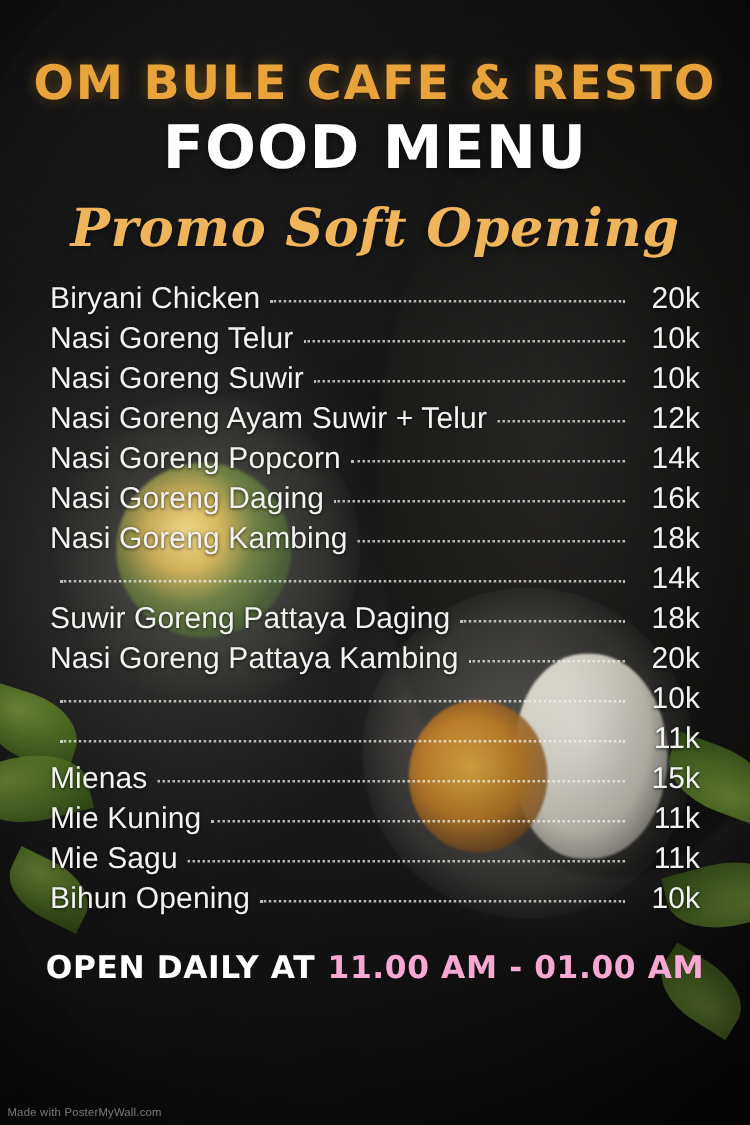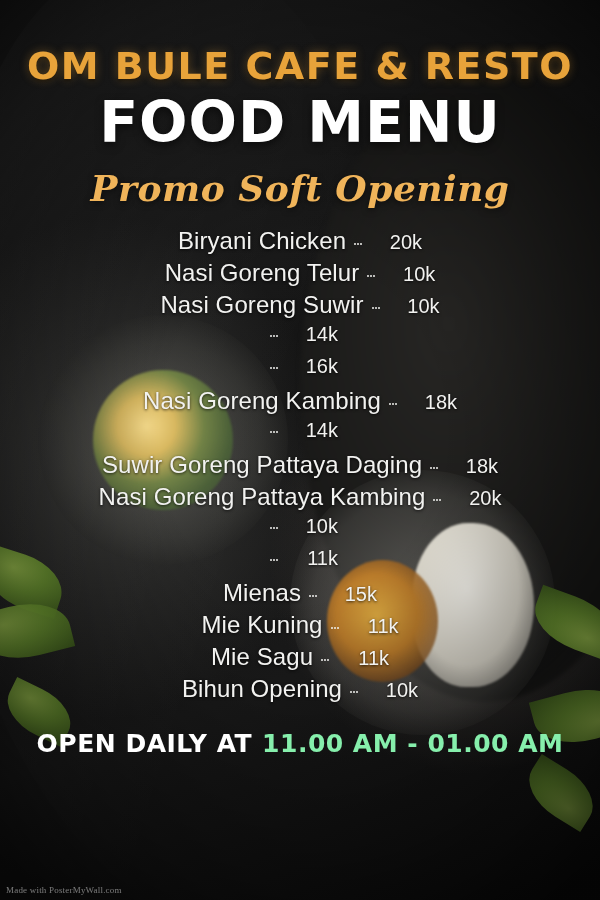"FOOD MENU" .title { font-size: 57px -> 48px }
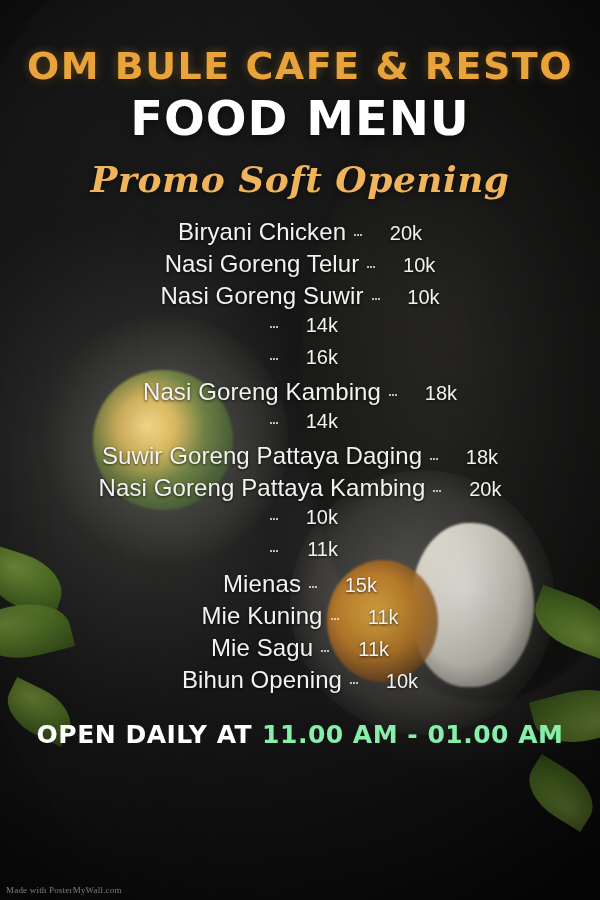"Promo Soft Opening" .subtitle { font-size: 36px -> 42px }
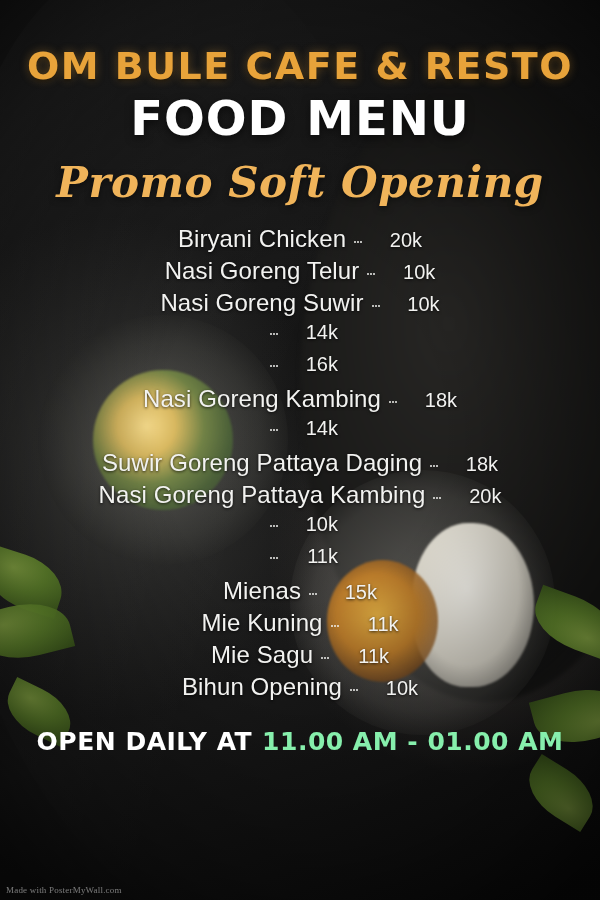"Biryani Chicken" .menu { align-items: center -> none }
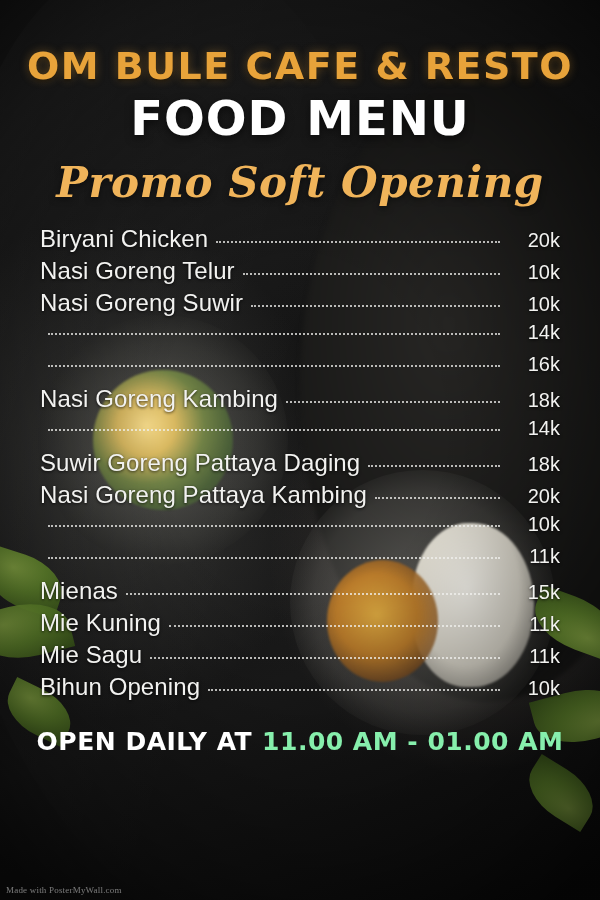"20k" .price { font-size: 20px -> 24px }
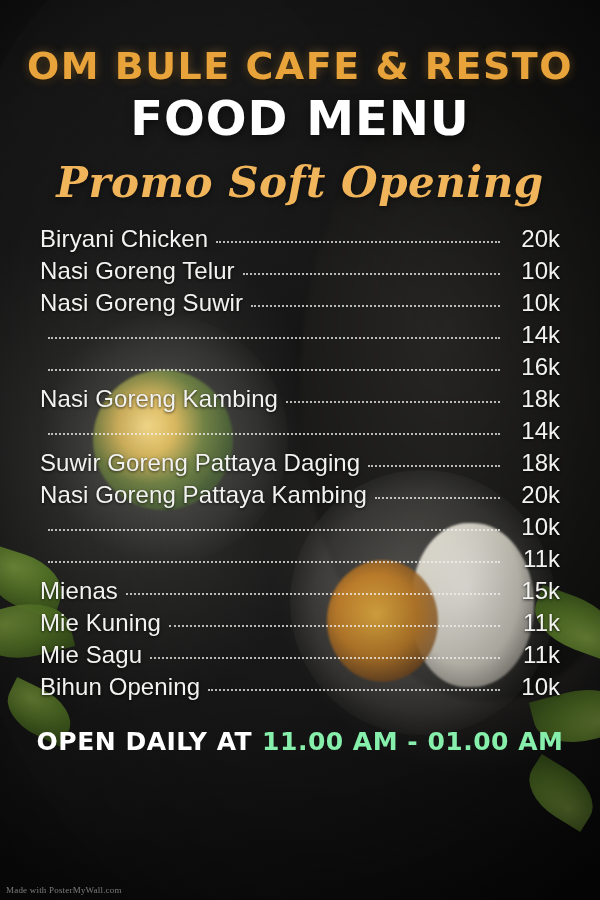"Nasi Goreng Ayam Suwir +" div.menu-row { html: none -> <div> <span>Nasi Goreng Ayam Suwir + Telur</span> <span></span> <span>12k</span> </div> }
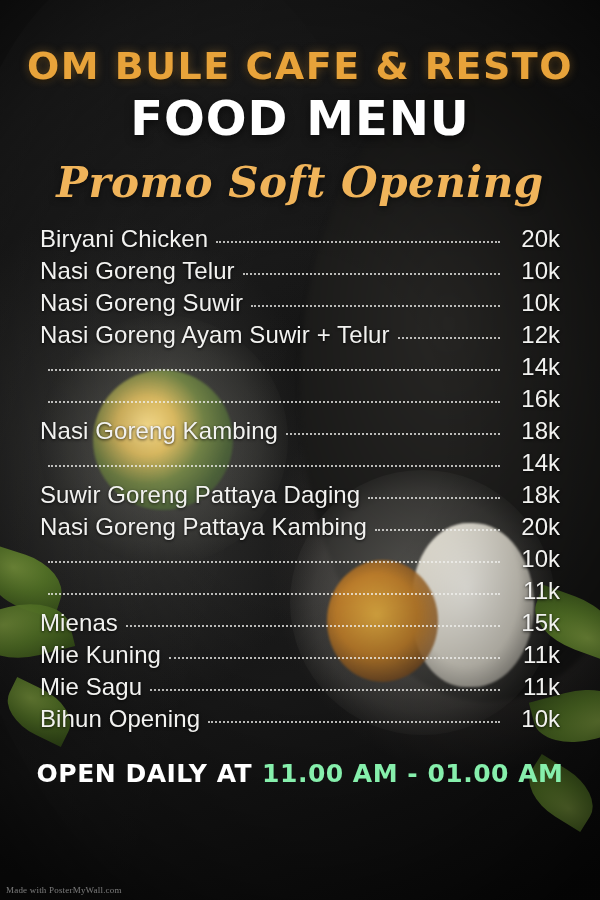"Nasi Goreng Popcorn" span.item-name { html: none -> <span>Nasi Goreng Popcorn</span> }
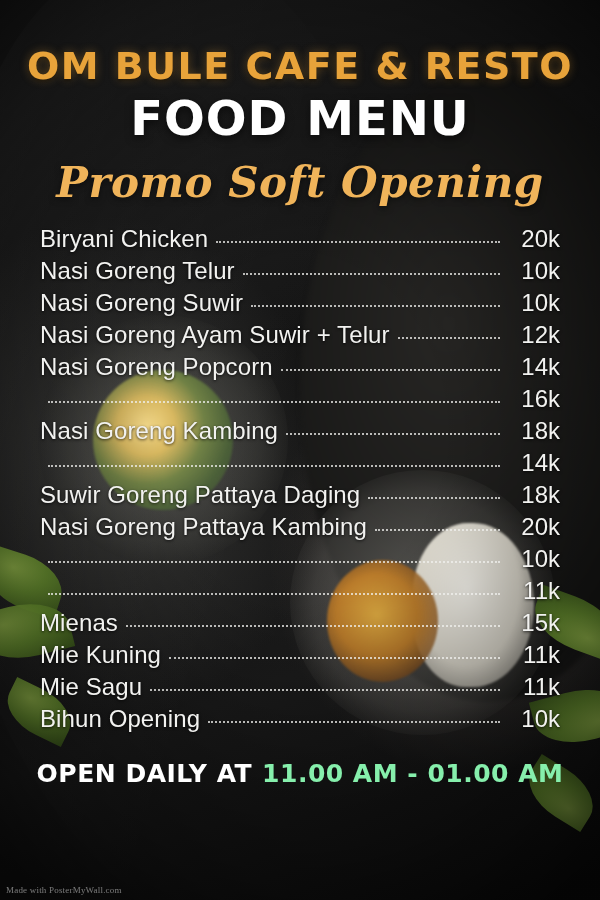"Nasi Goreng Daging" span.item-name { html: none -> <span>Nasi Goreng Daging</span> }
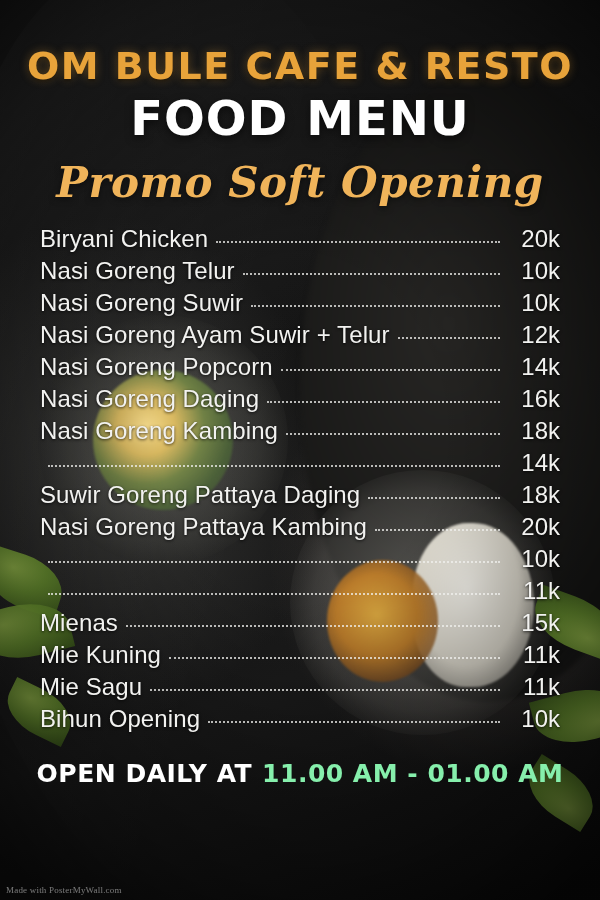"11.00 AM - 01.00 AM" .footer .hours { color: #86efac -> #f9a8d4 }
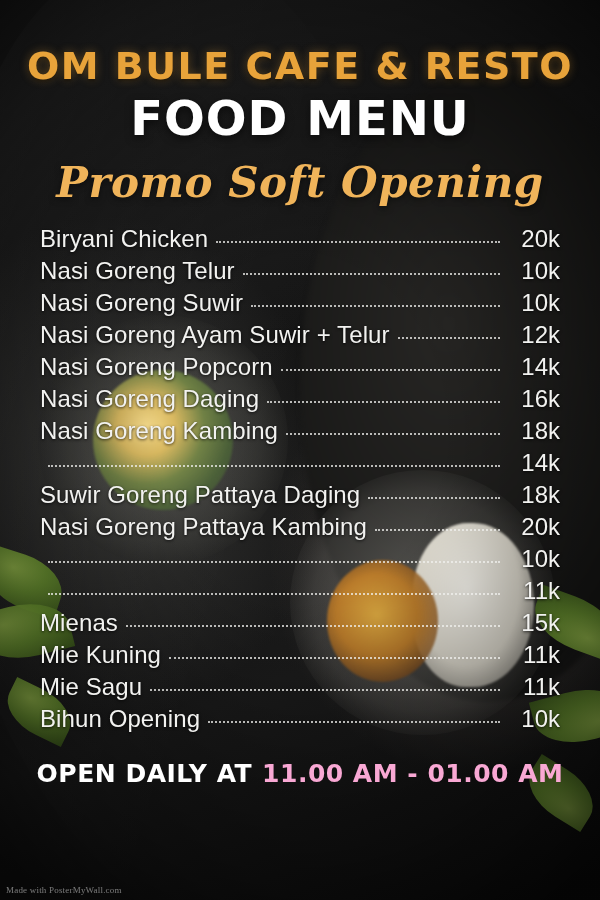"Made with PosterMyWall.com" .watermark { font-family: Liberation Serif, serif -> none }
